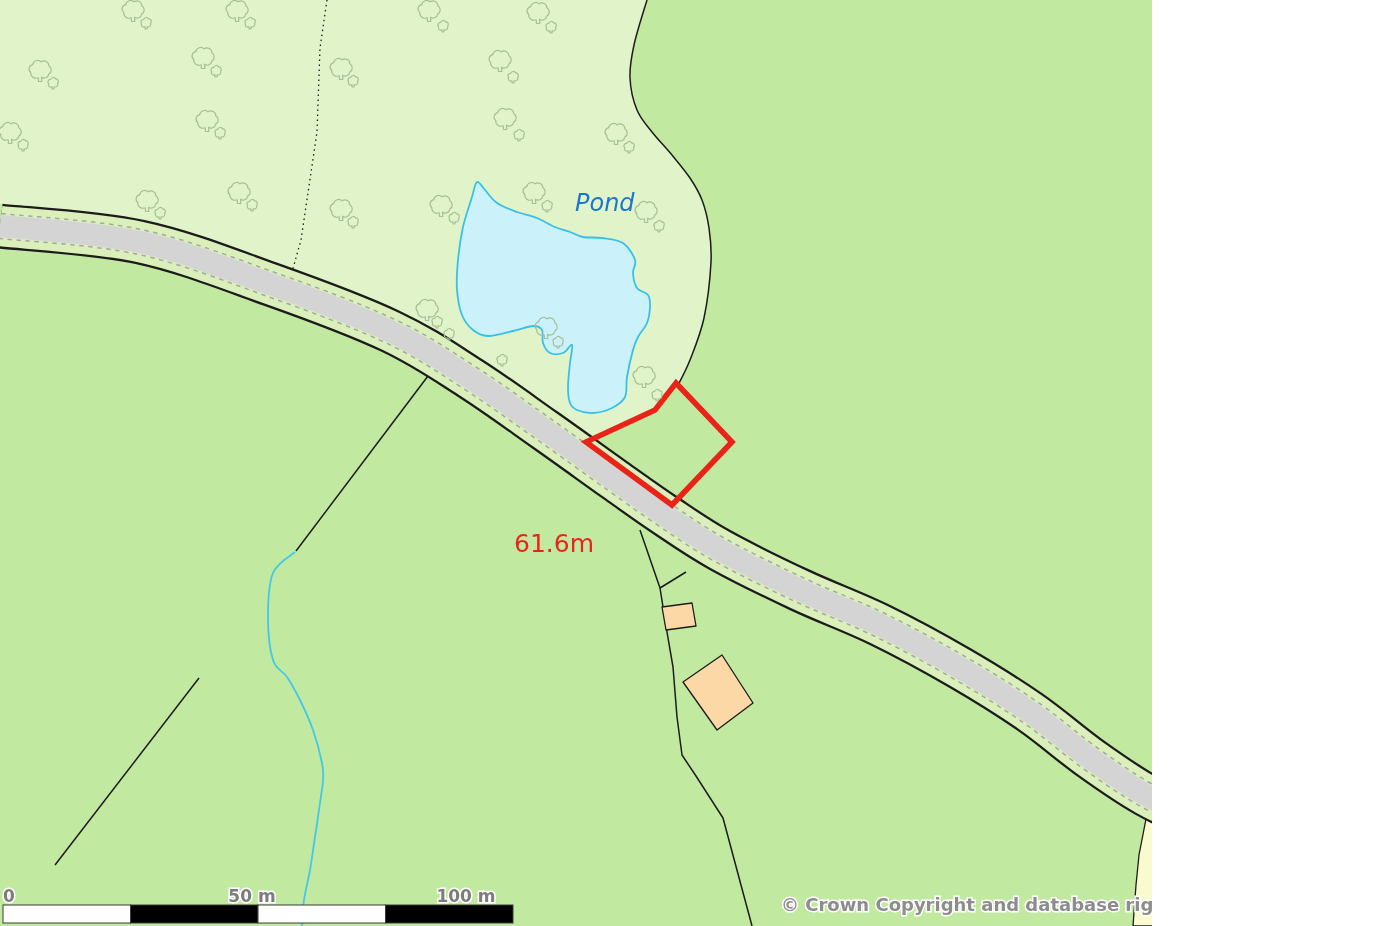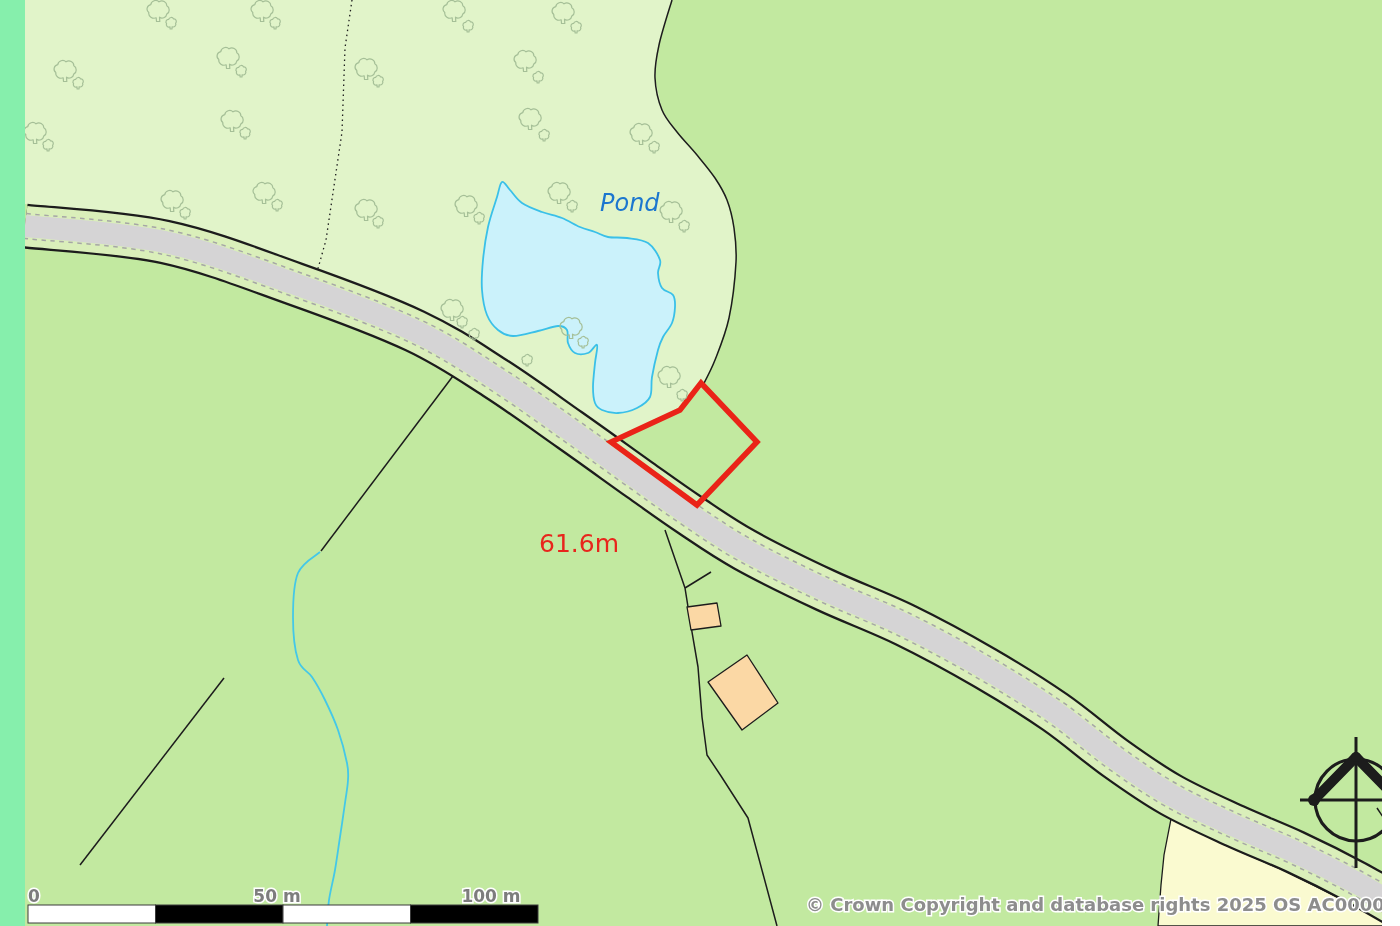"Pond" #stage { background: #86efac -> #c2410c; padding-left: 25px -> none; width: 1357px -> 1152px }
